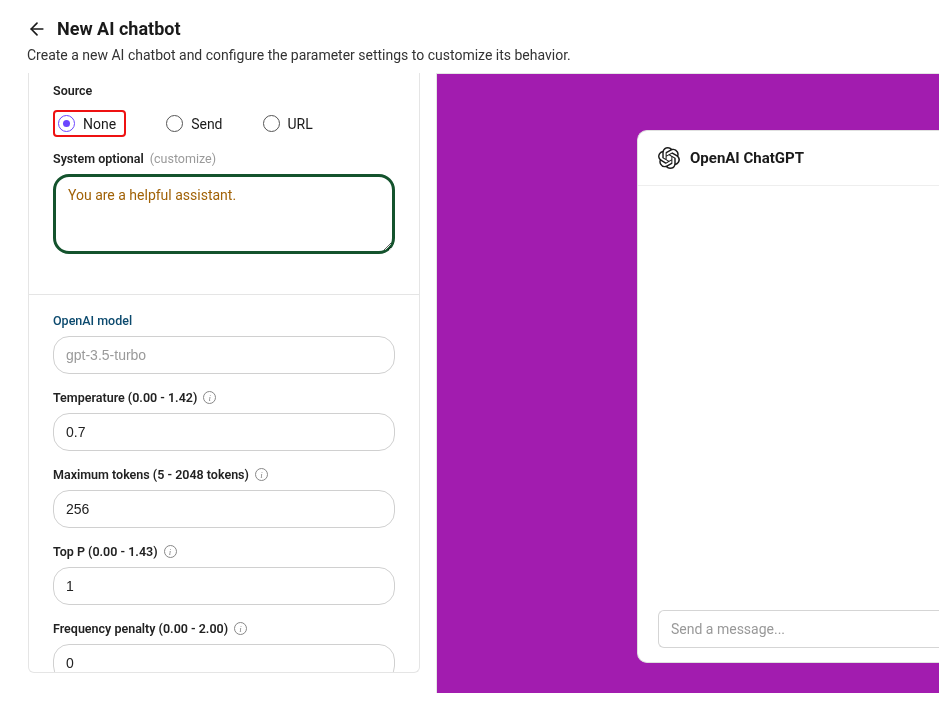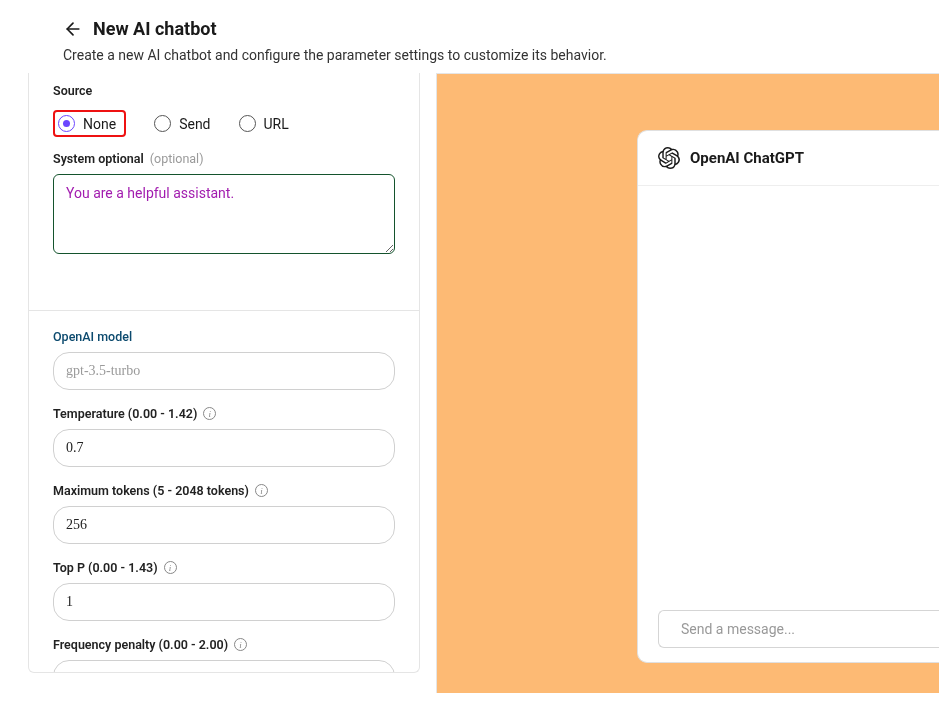"New AI chatbot" .header { margin-left: 36px -> none }
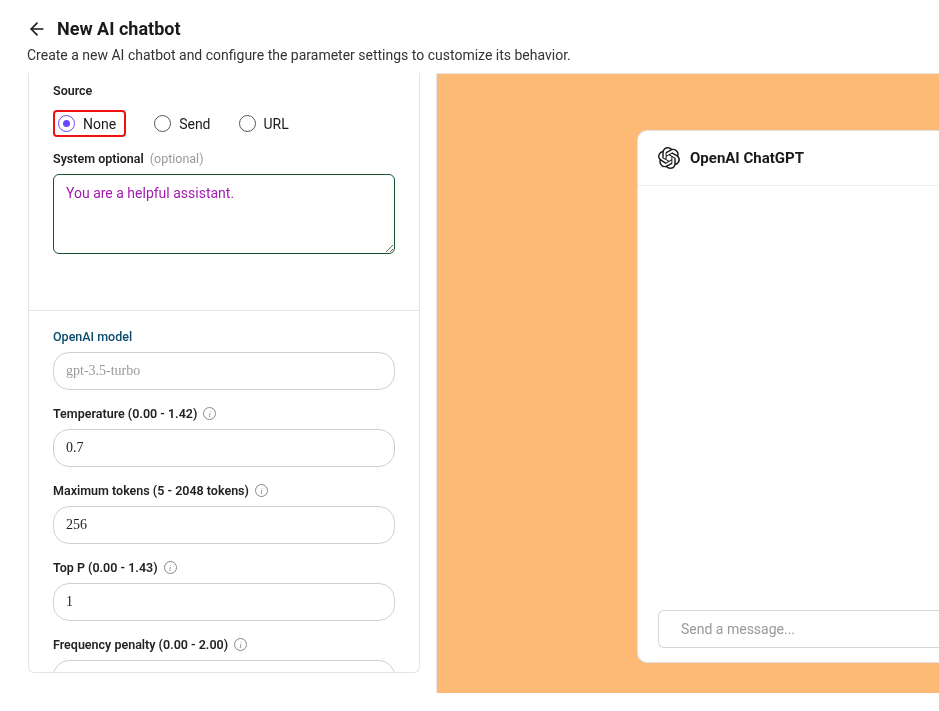"Source" .panel-section { padding: 0 24px 36px 24px -> 0 24px 20px 24px }
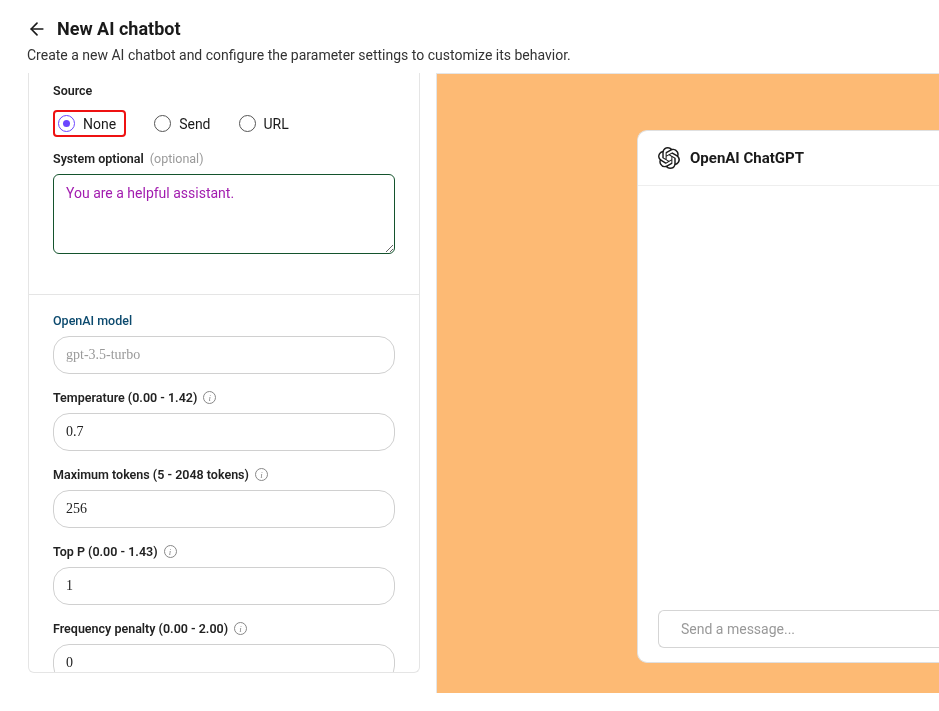"None" .radio-row { gap: 28px -> 40px }
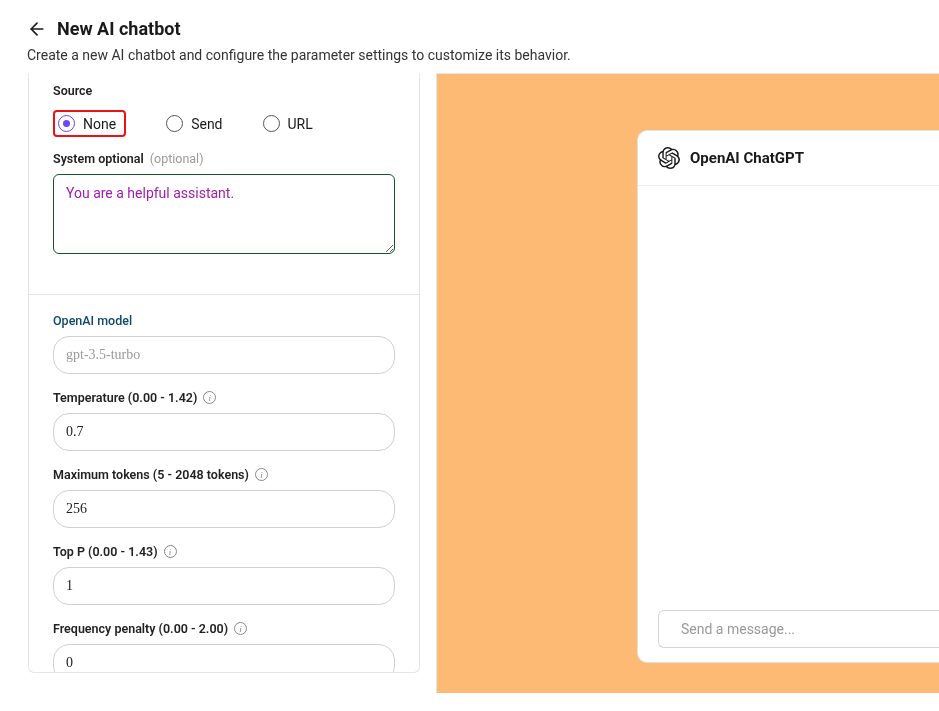"(optional)" span.optional { text: optional -> customize }
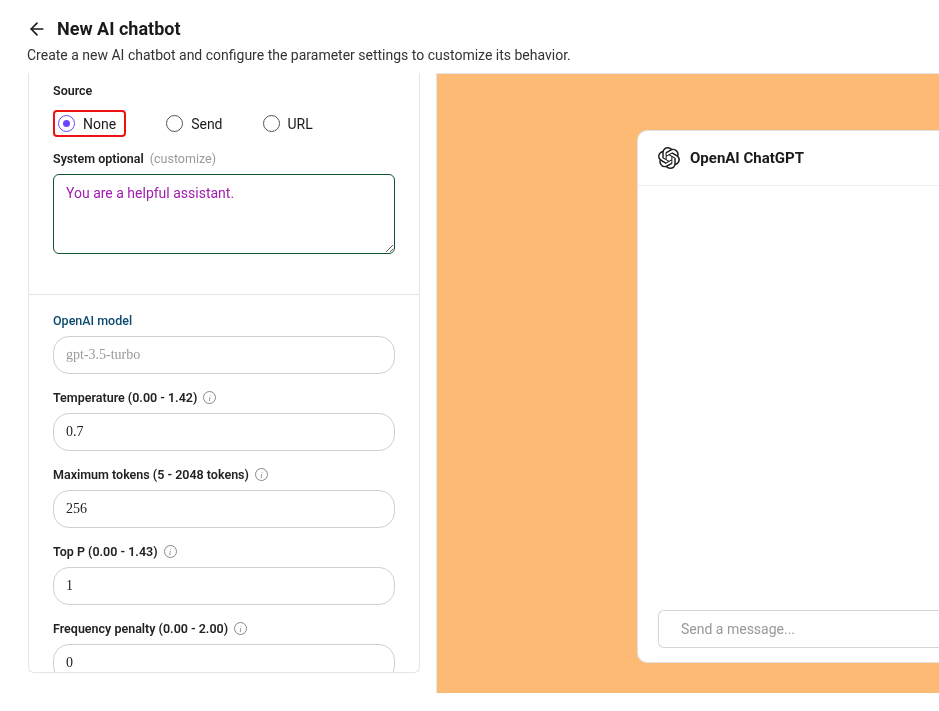"OpenAI ChatGPT" .right-col { background: #fdba74 -> #a21caf }
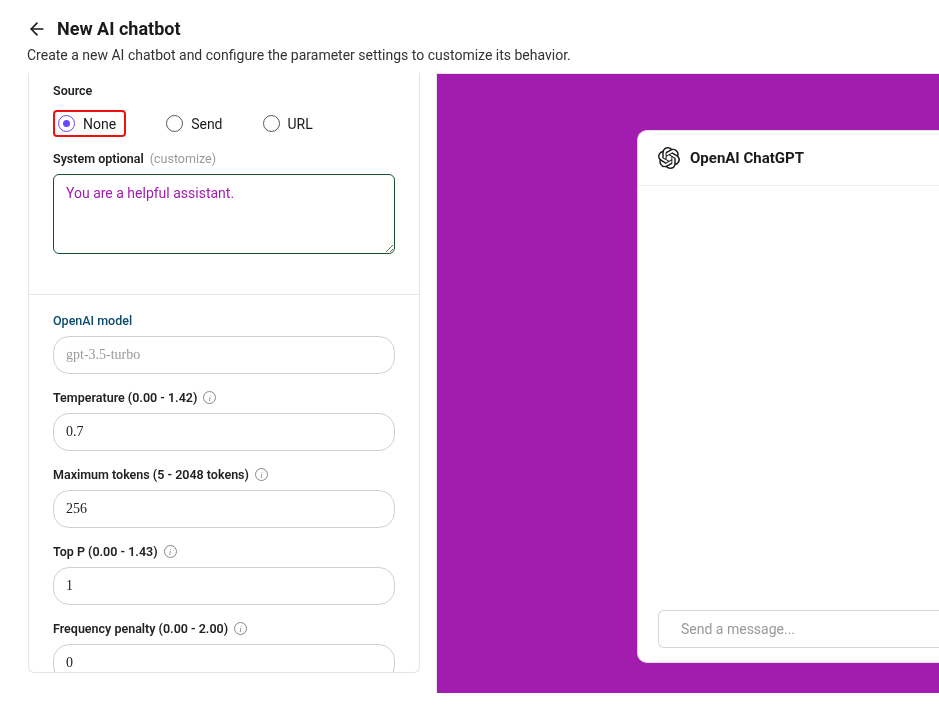"You are a helpful assistant." .textarea { border: 1px solid #14532d -> 3px solid #14532d; border-radius: 6px -> 16px; color: #a21caf -> #a16207 }
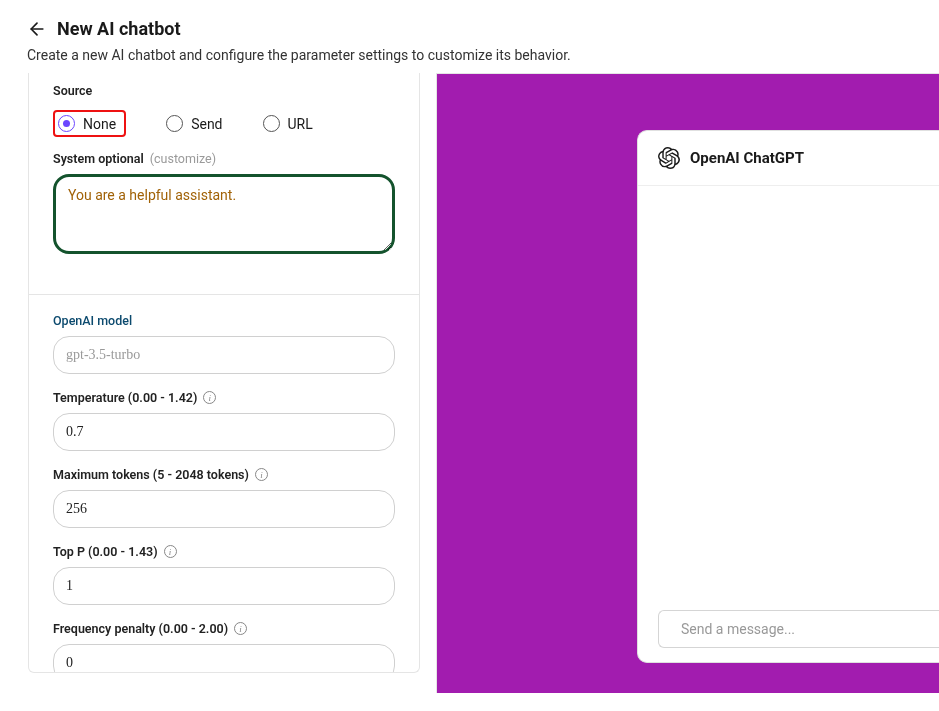"gpt-3.5-turbo" .text-input { font-family: Liberation Serif, serif -> Liberation Sans, sans-serif }
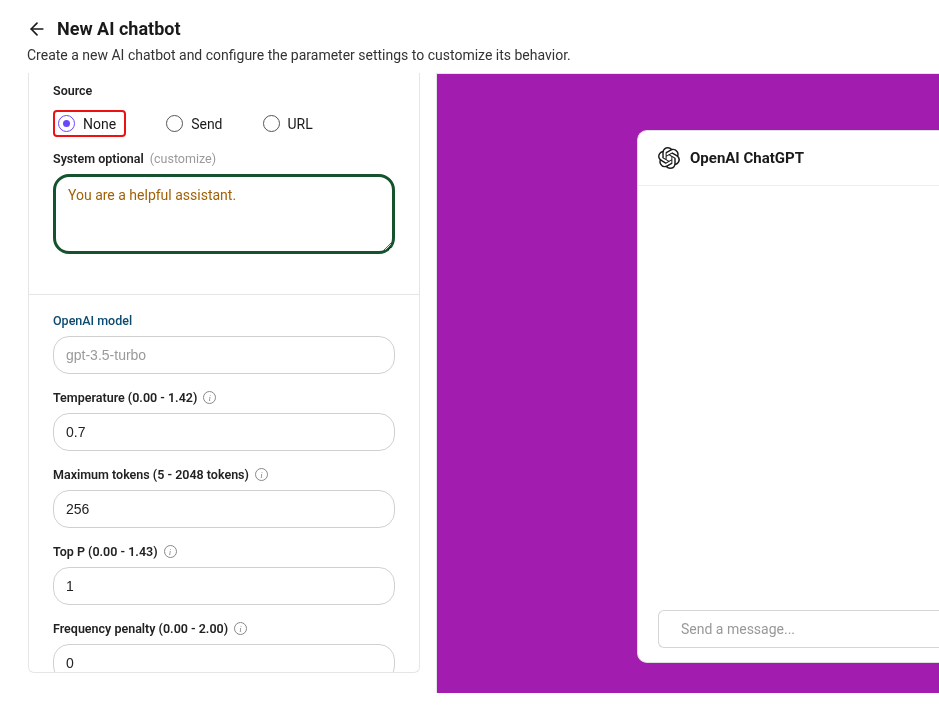"Send a message..." .chat-input { padding: 10px 22px -> 10px 12px }
